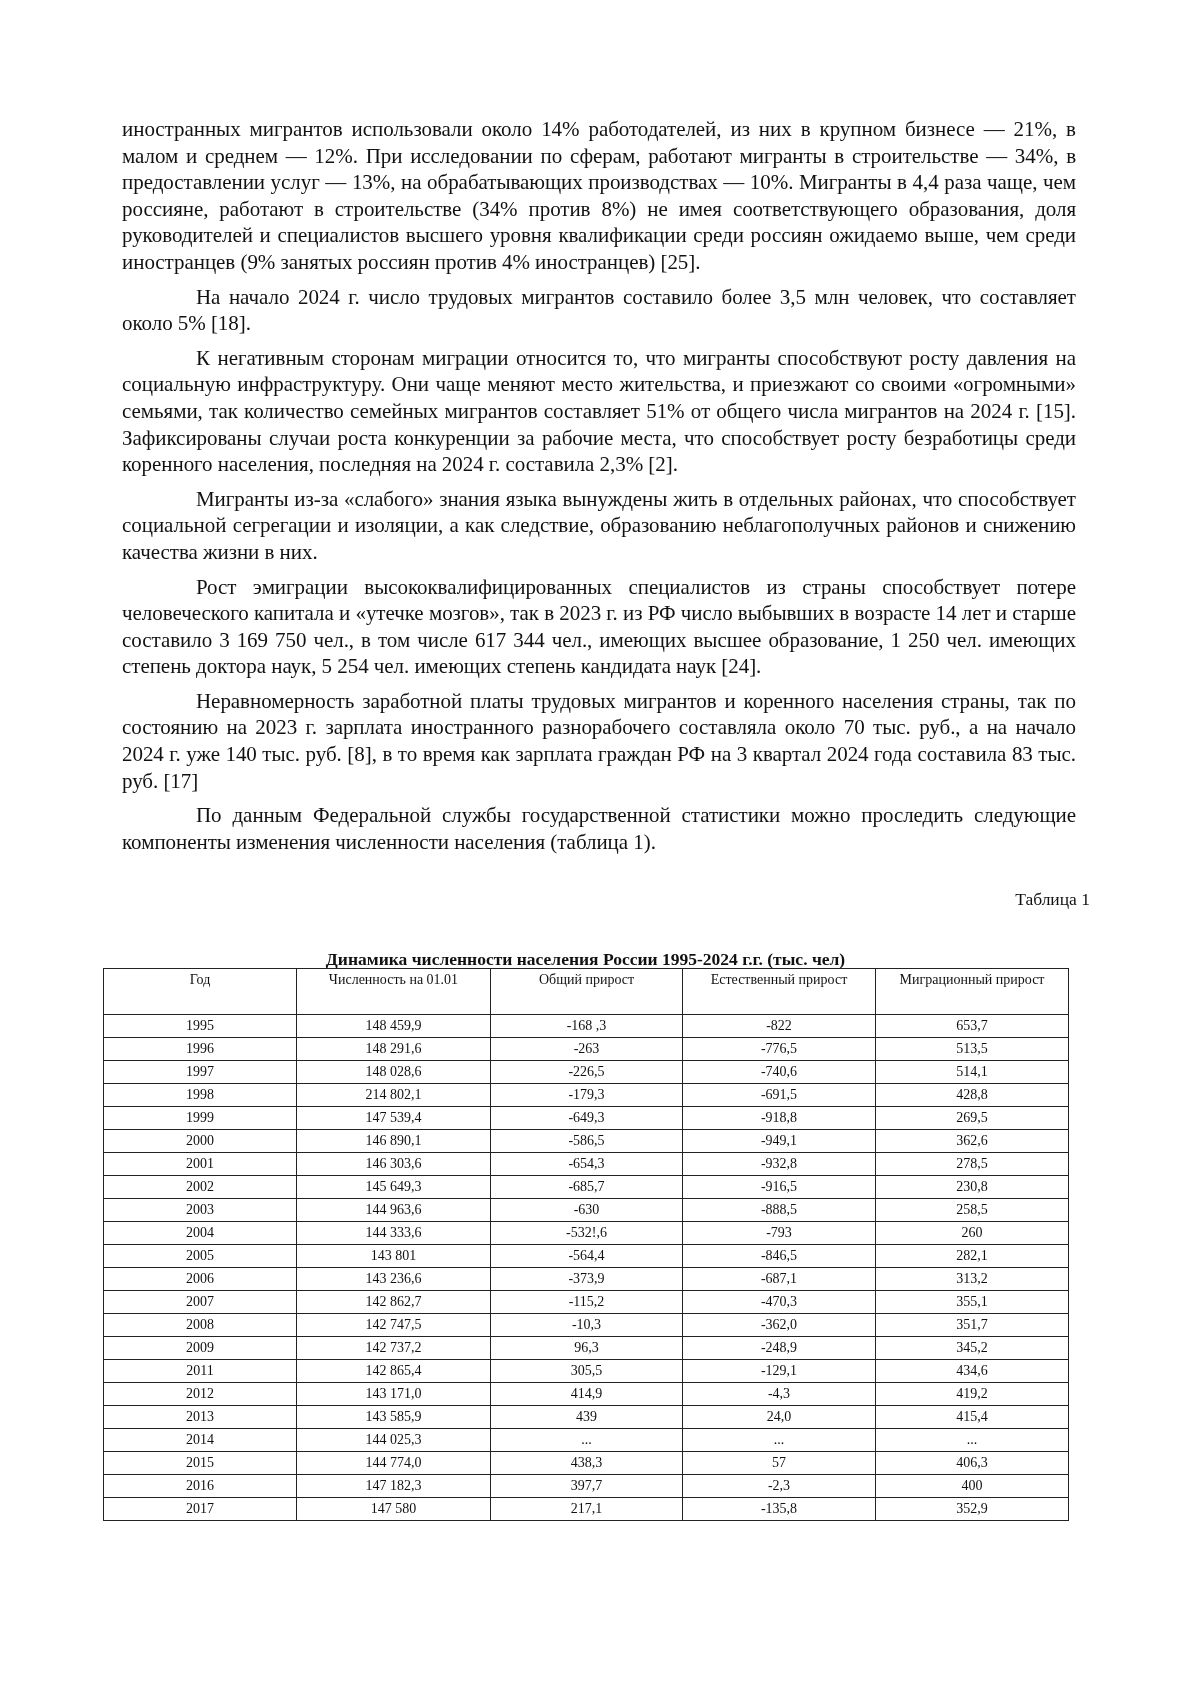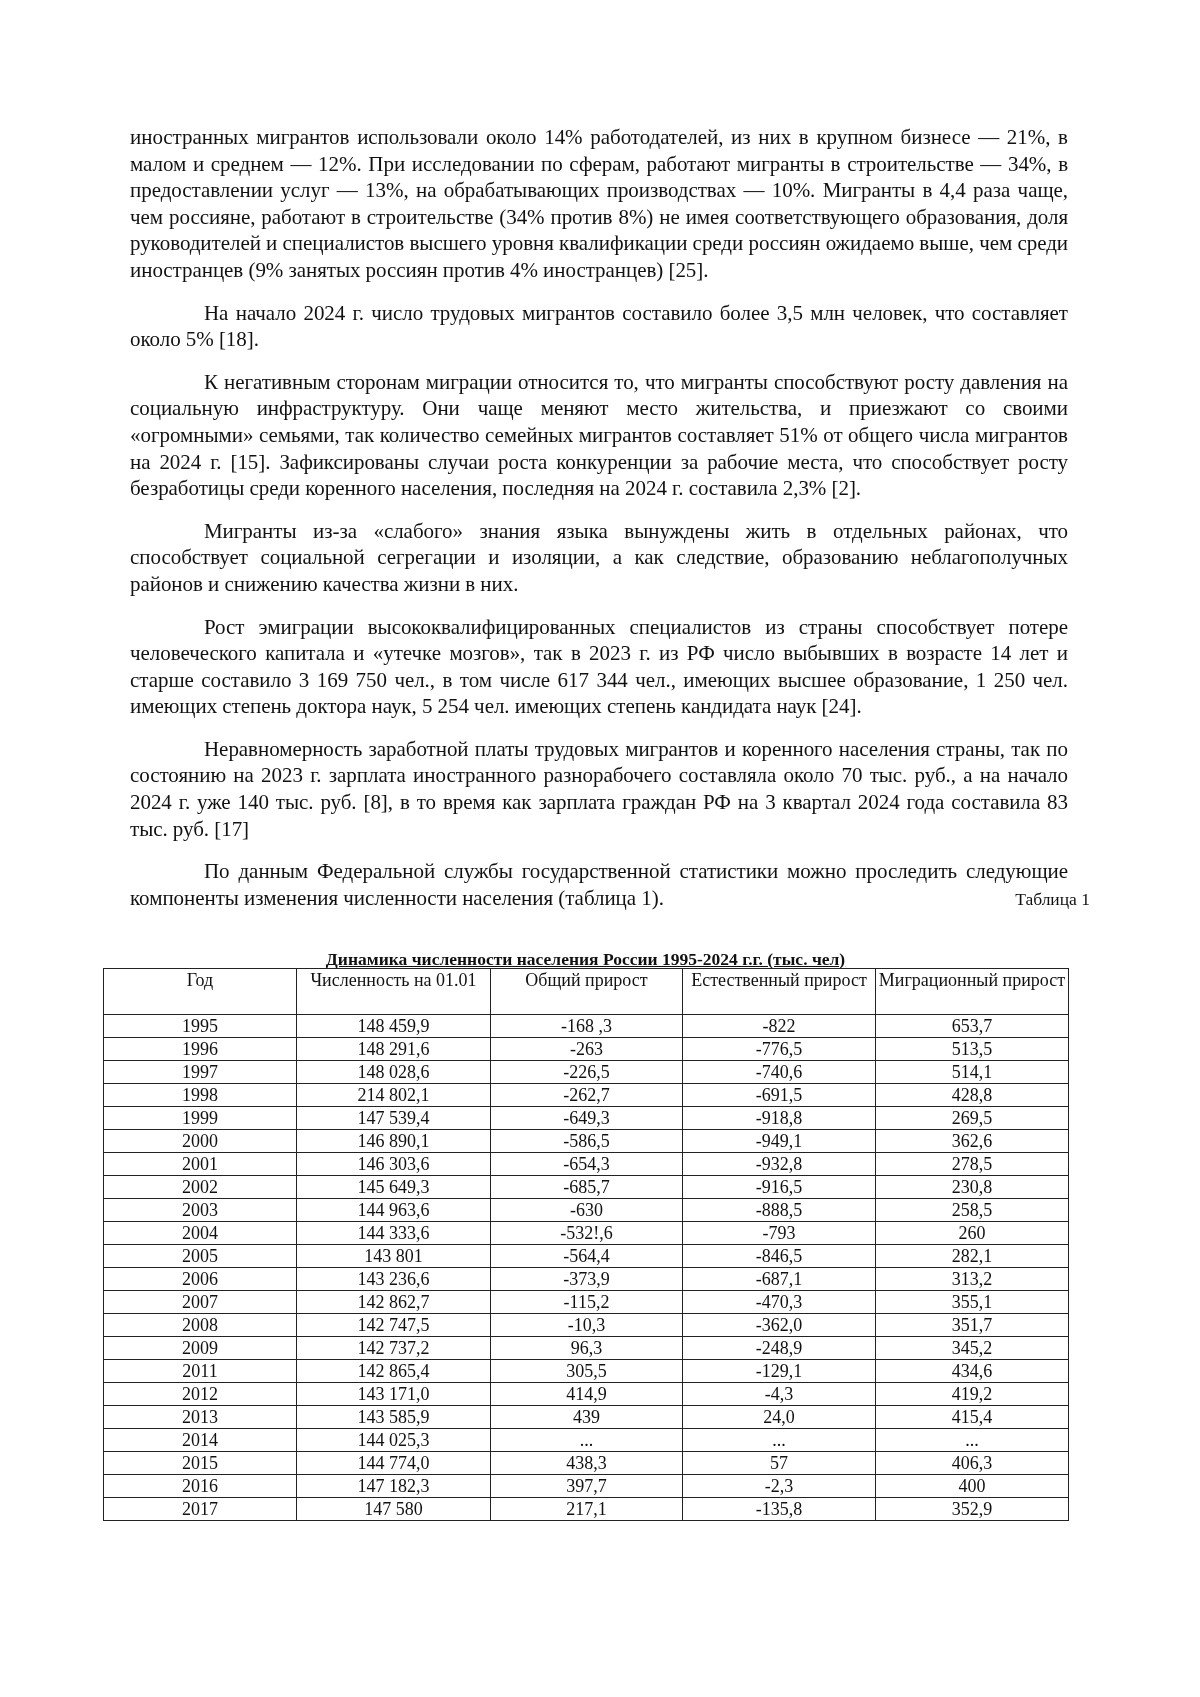"иностранных мигрантов использовали около" .para { margin: 16px -> 8px }
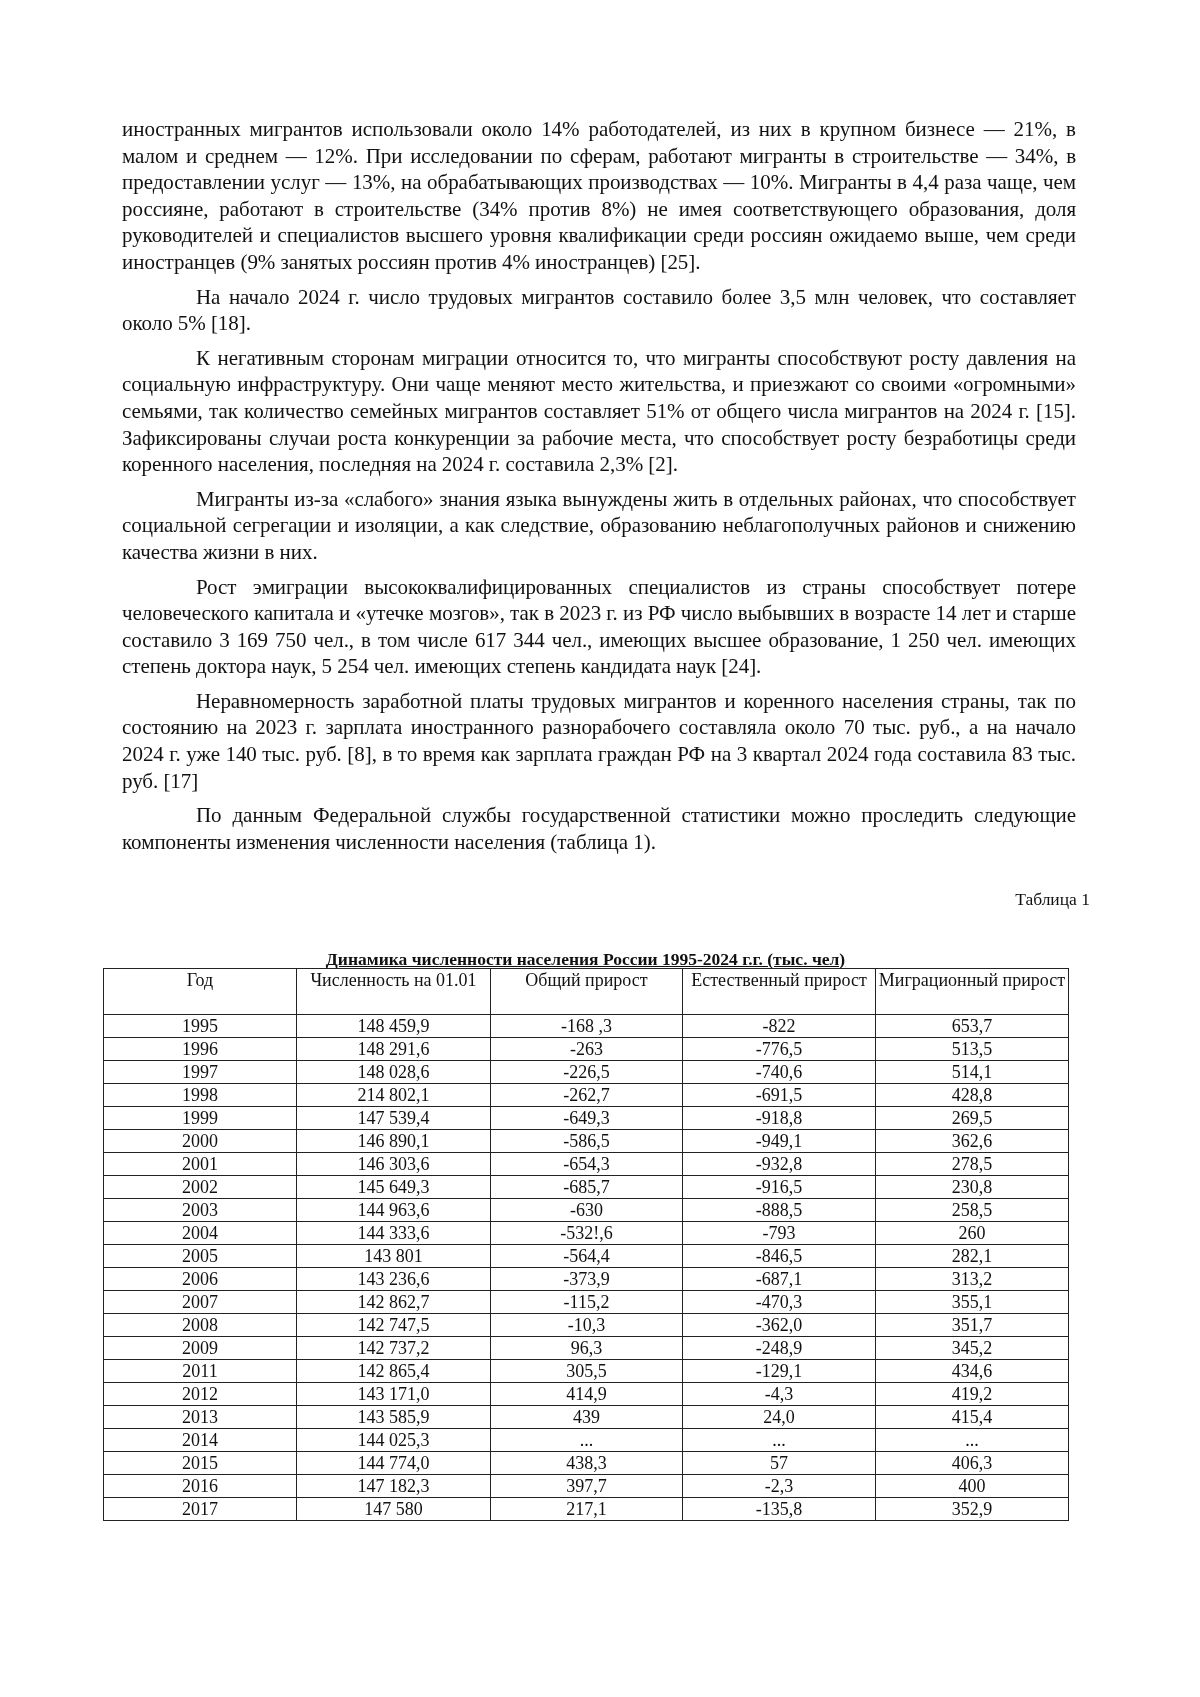"Динамика численности населения России" .table-title { text-decoration: underline -> none }
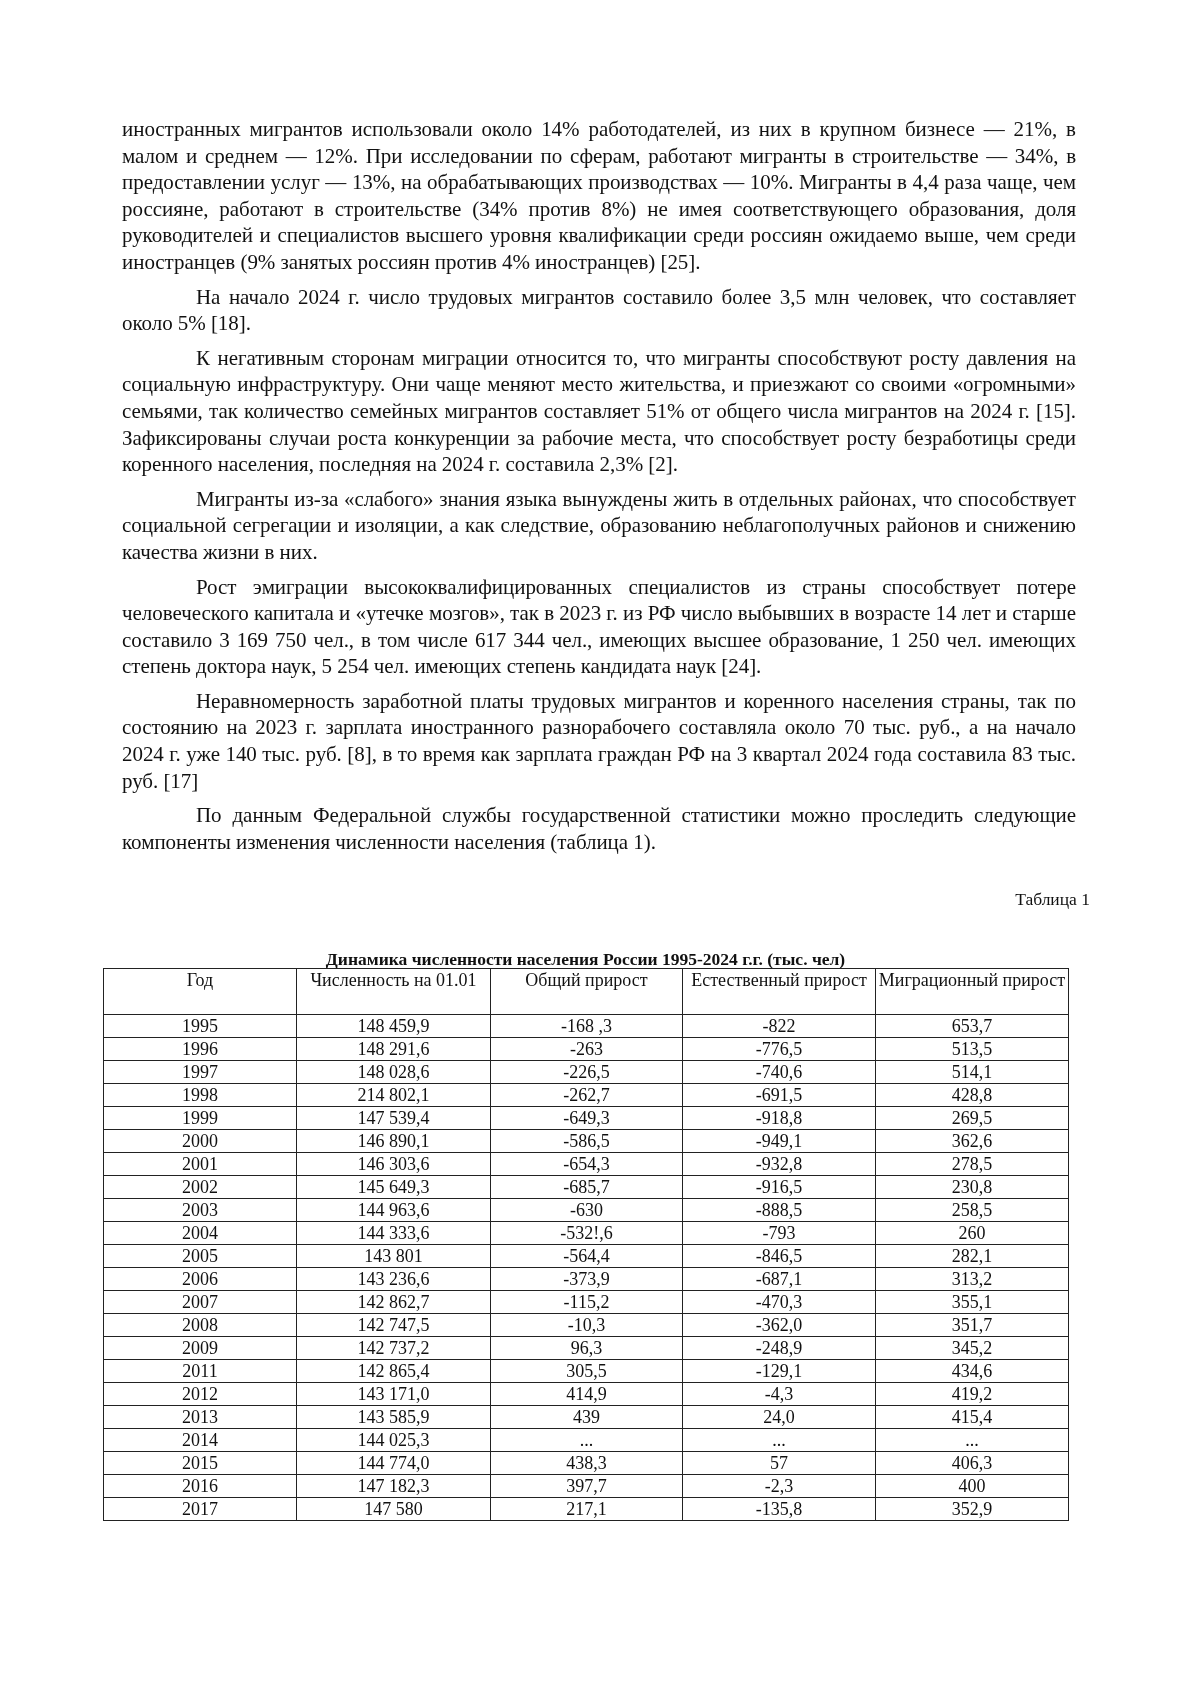"Год" table.data { font-size: 18px -> 14px }
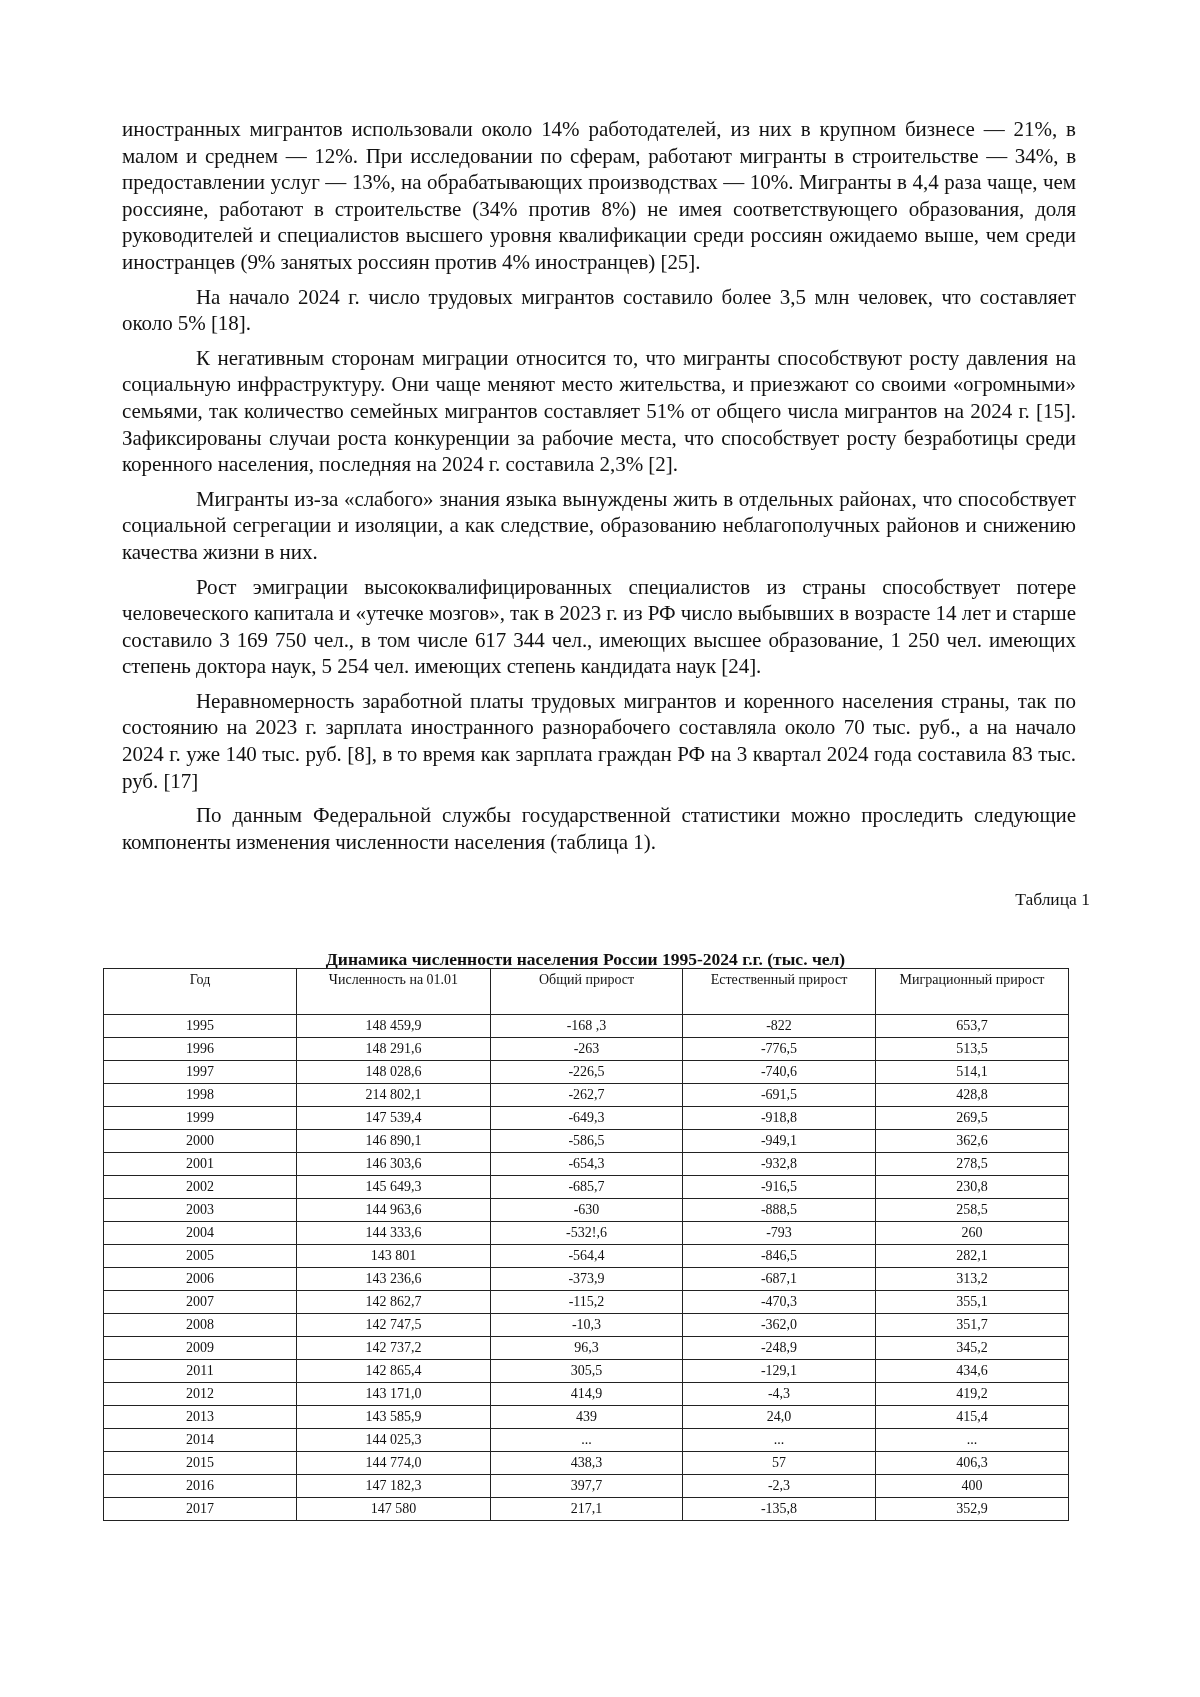"-262,7" td { text: -262,7 -> -179,3 }
